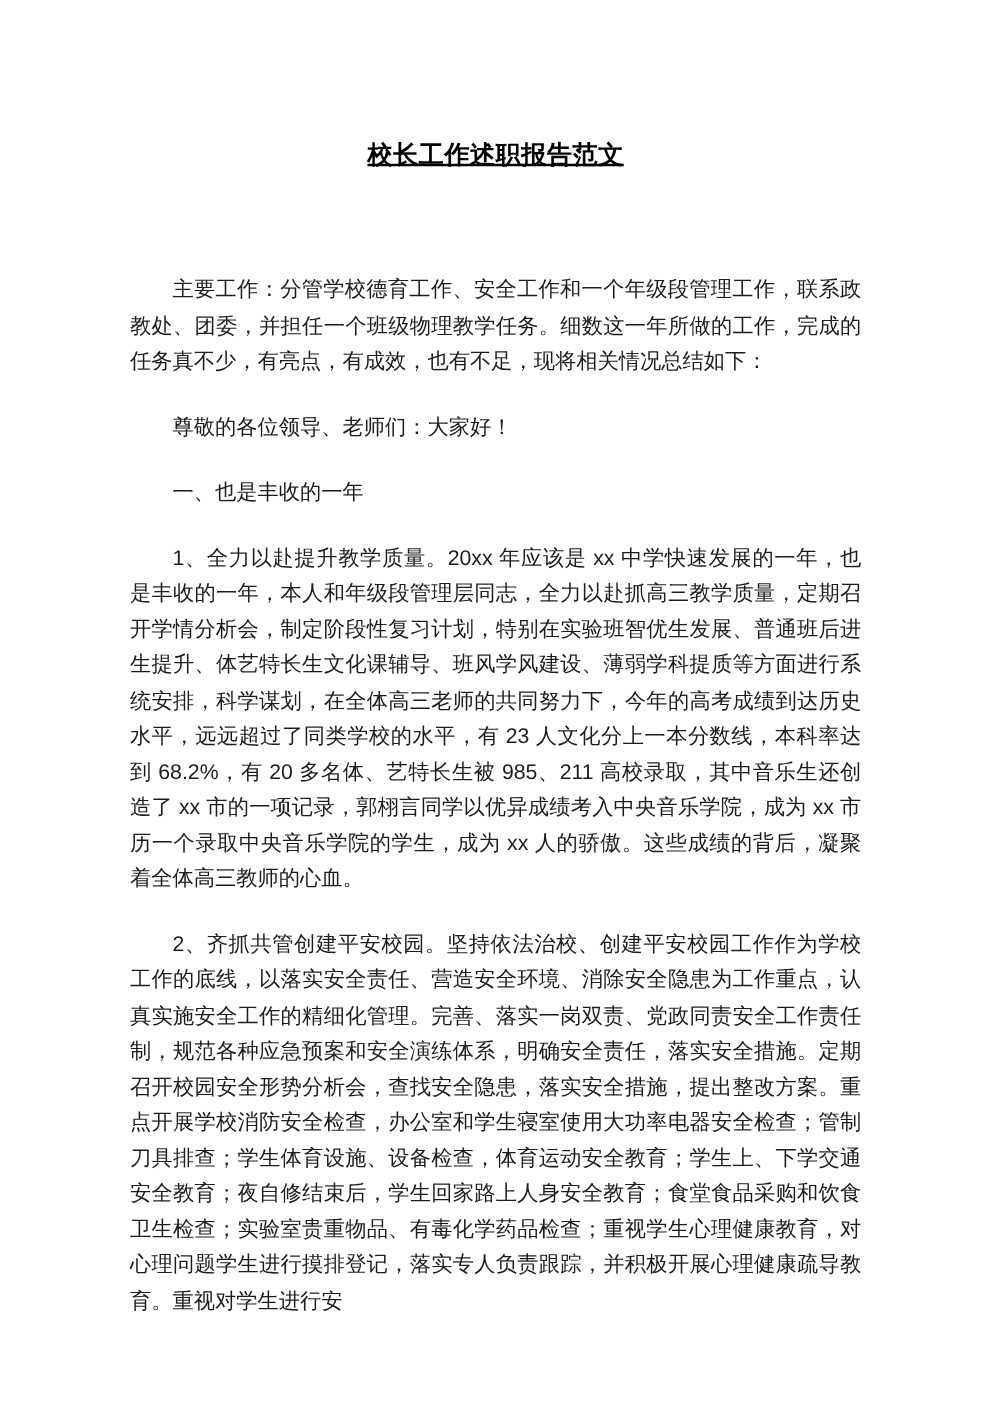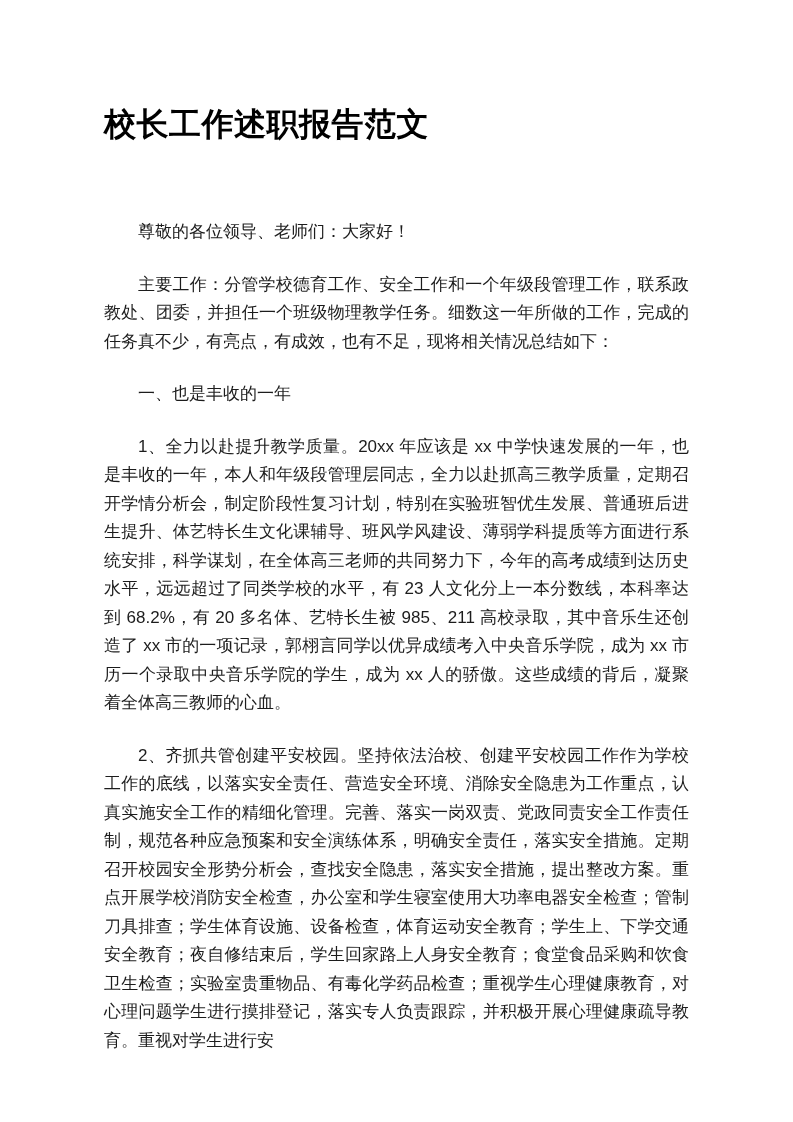"校长工作述职报告范文" .doc-title { font-size: 32px -> 20px; text-align: none -> center; text-decoration: none -> underline }
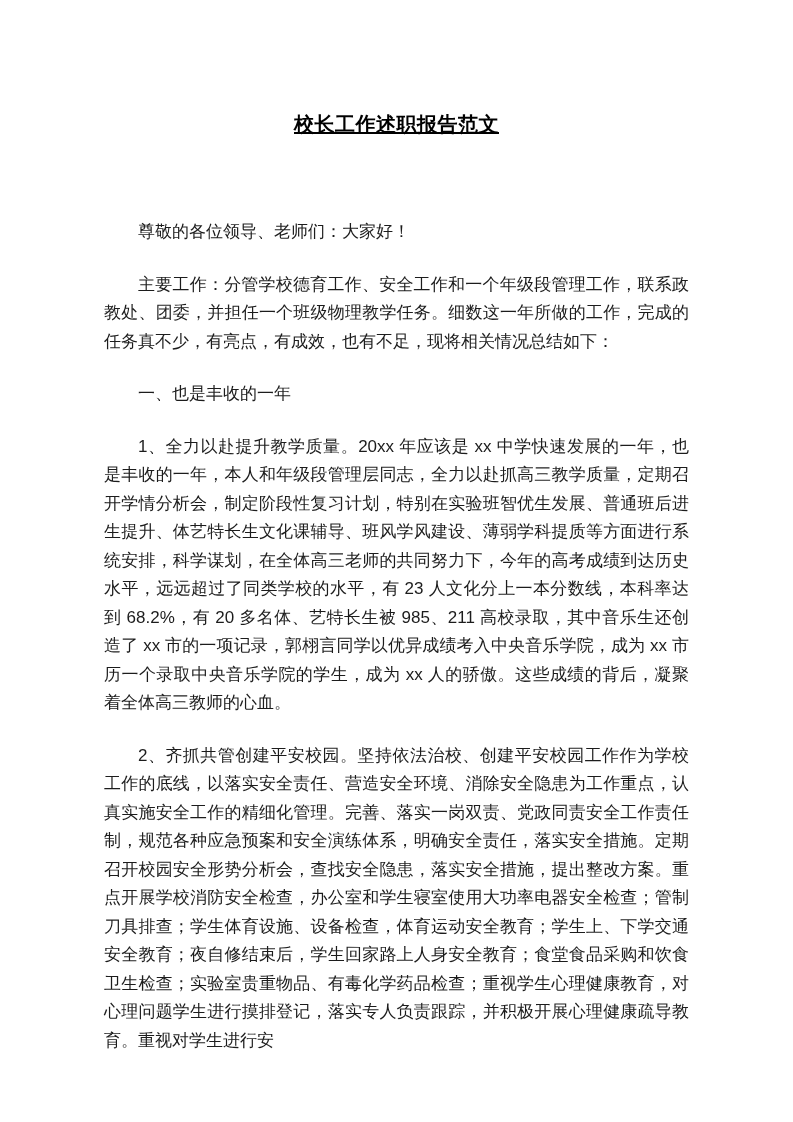"尊敬的各位领导、老师们：大家好！" p.body-par { order: before "主要工作：分管学校德育工作、安全工作和一个年级段管理工作，联系政教处、团委，并担" -> after "主要工作：分管学校德育工作、安全工作和一个年级段管理工作，联系政教处、团委，并担" }
